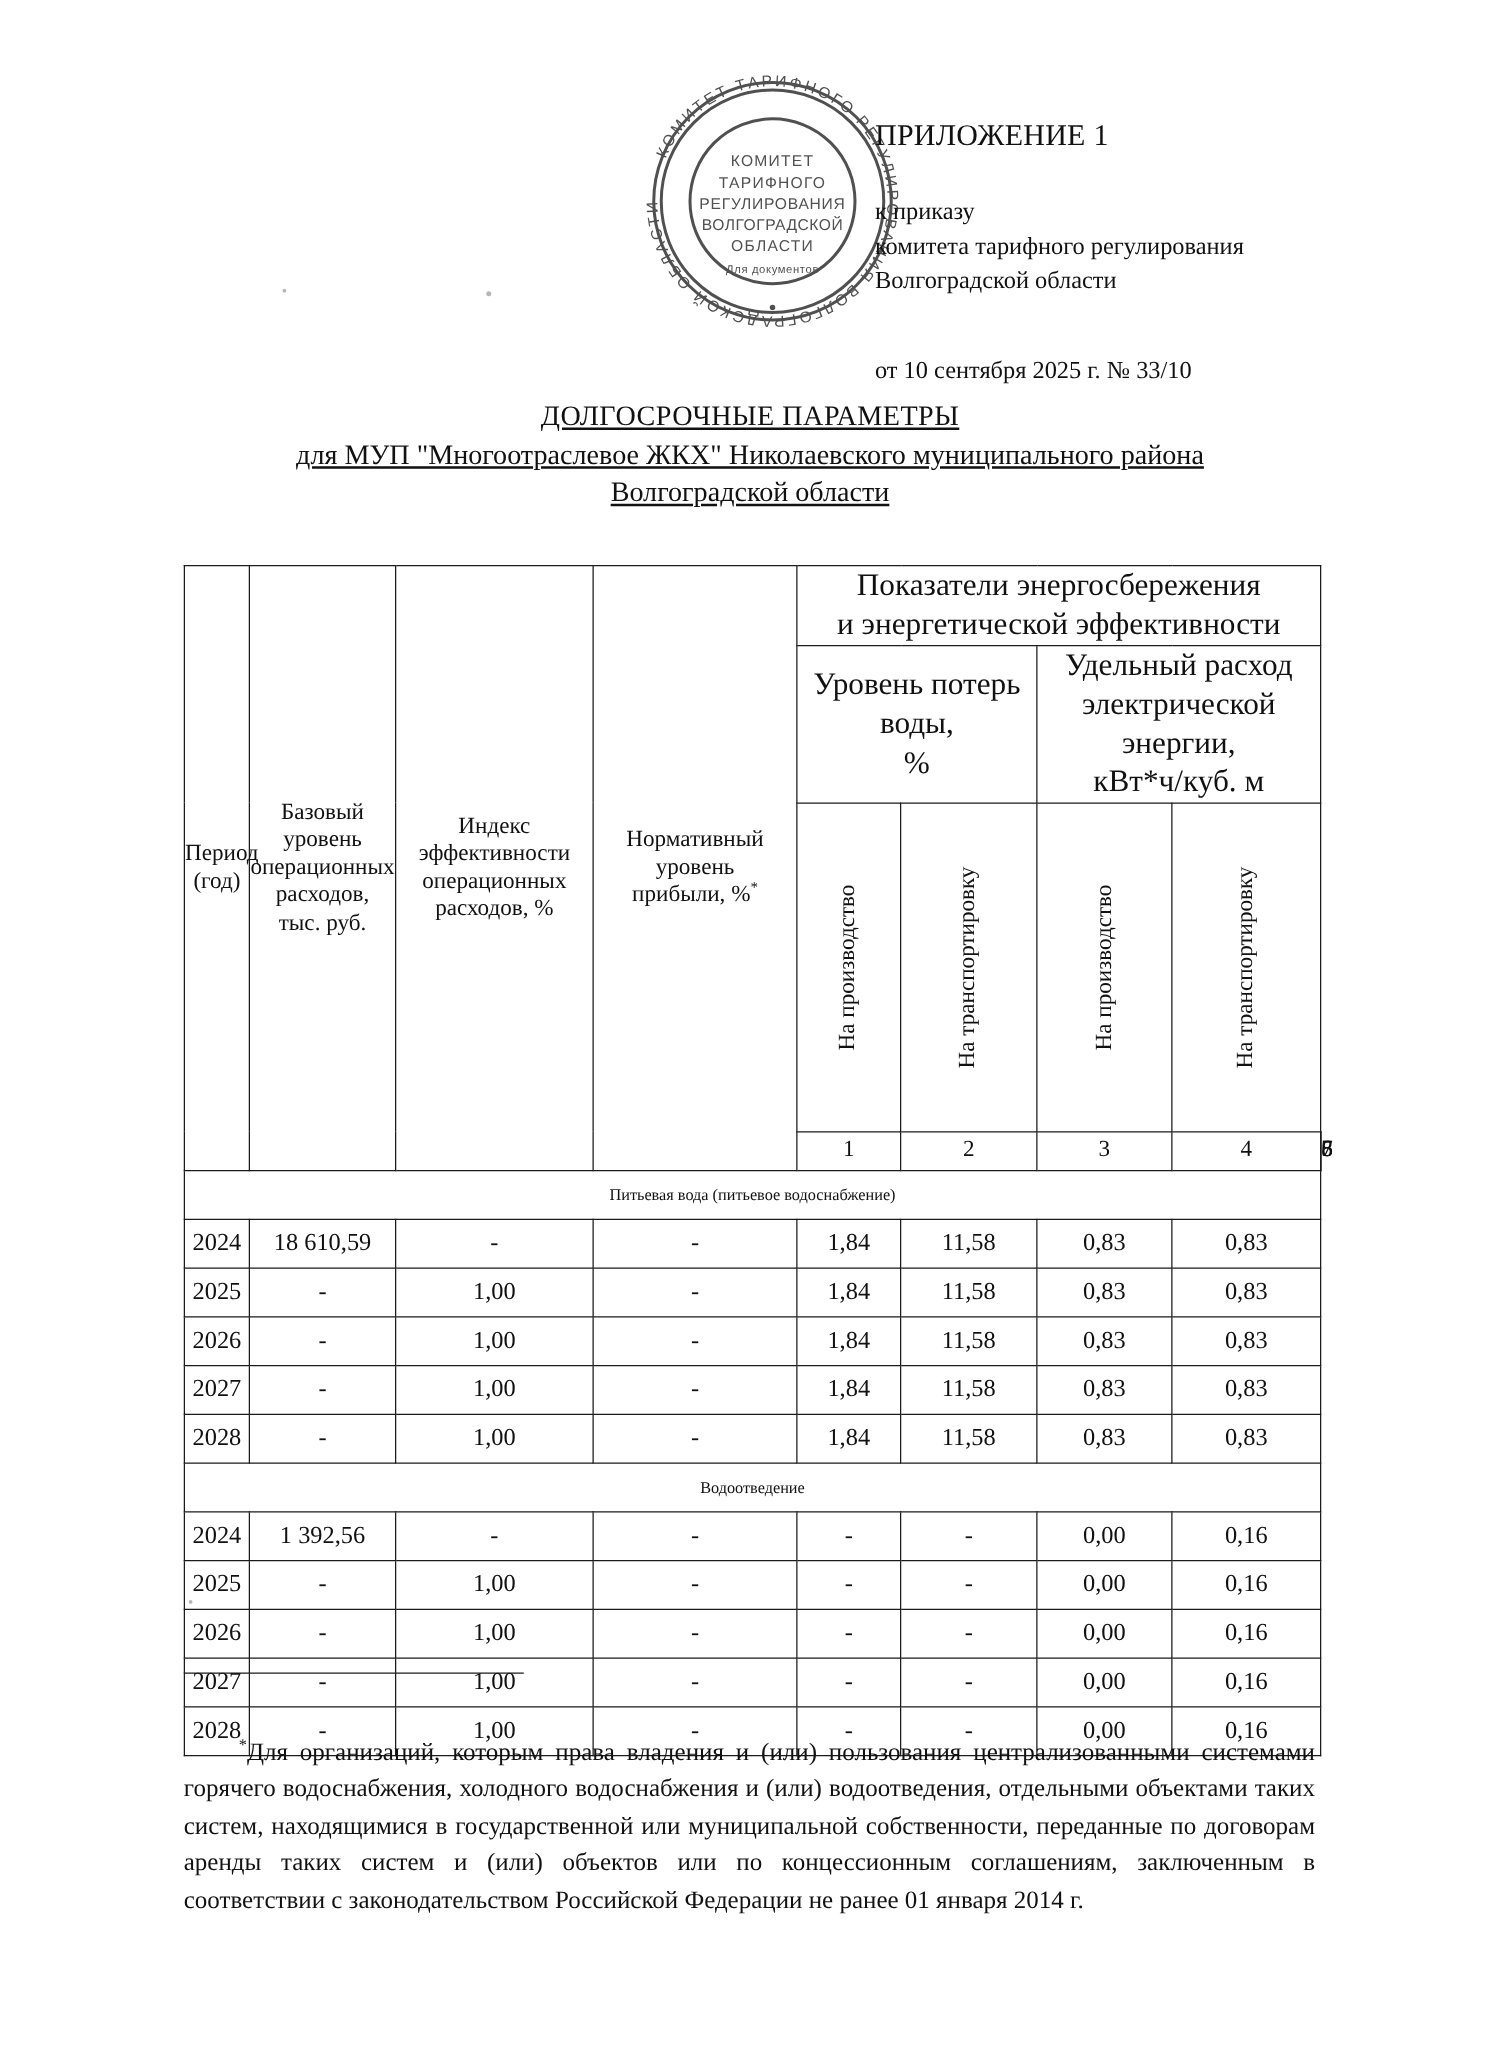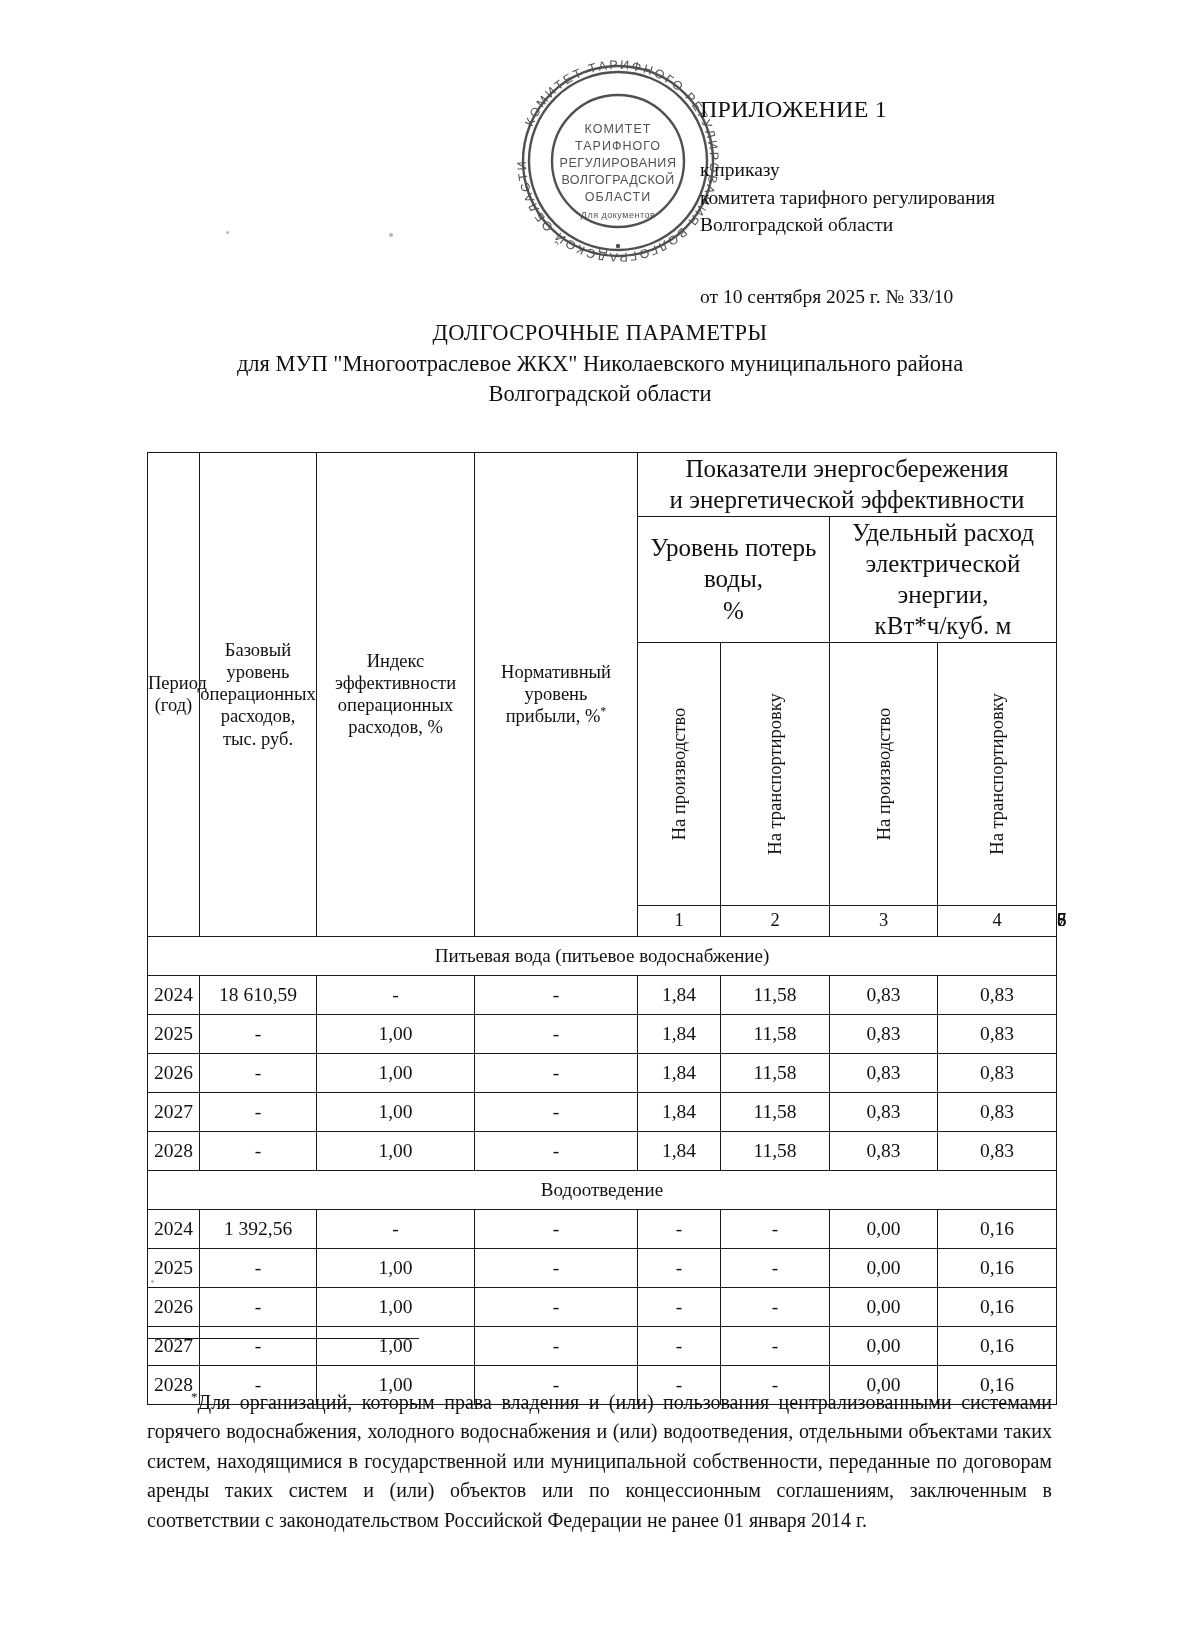"ДОЛГОСРОЧНЫЕ ПАРАМЕТРЫ" .doc-title { text-decoration: none -> underline }
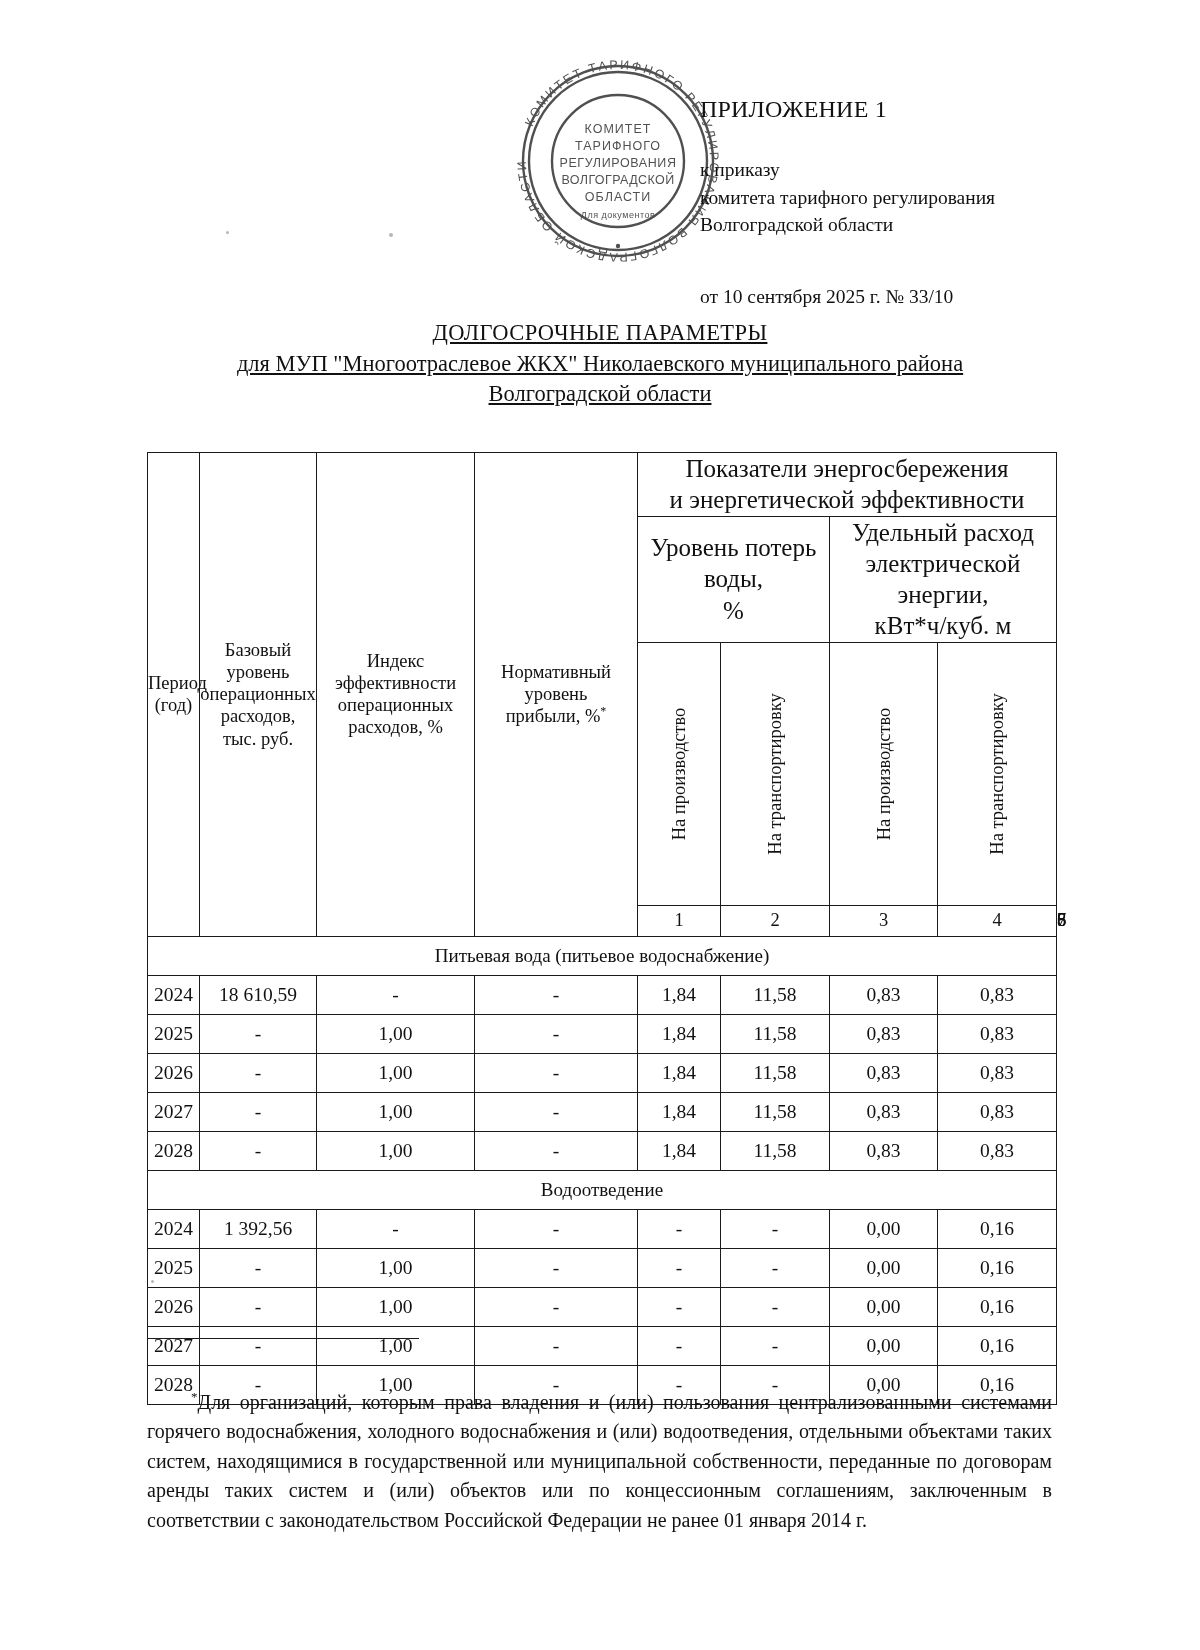"Питьевая вода (питьевое водоснабжение)" .sectionrow td { font-size: 19px -> 13px }
